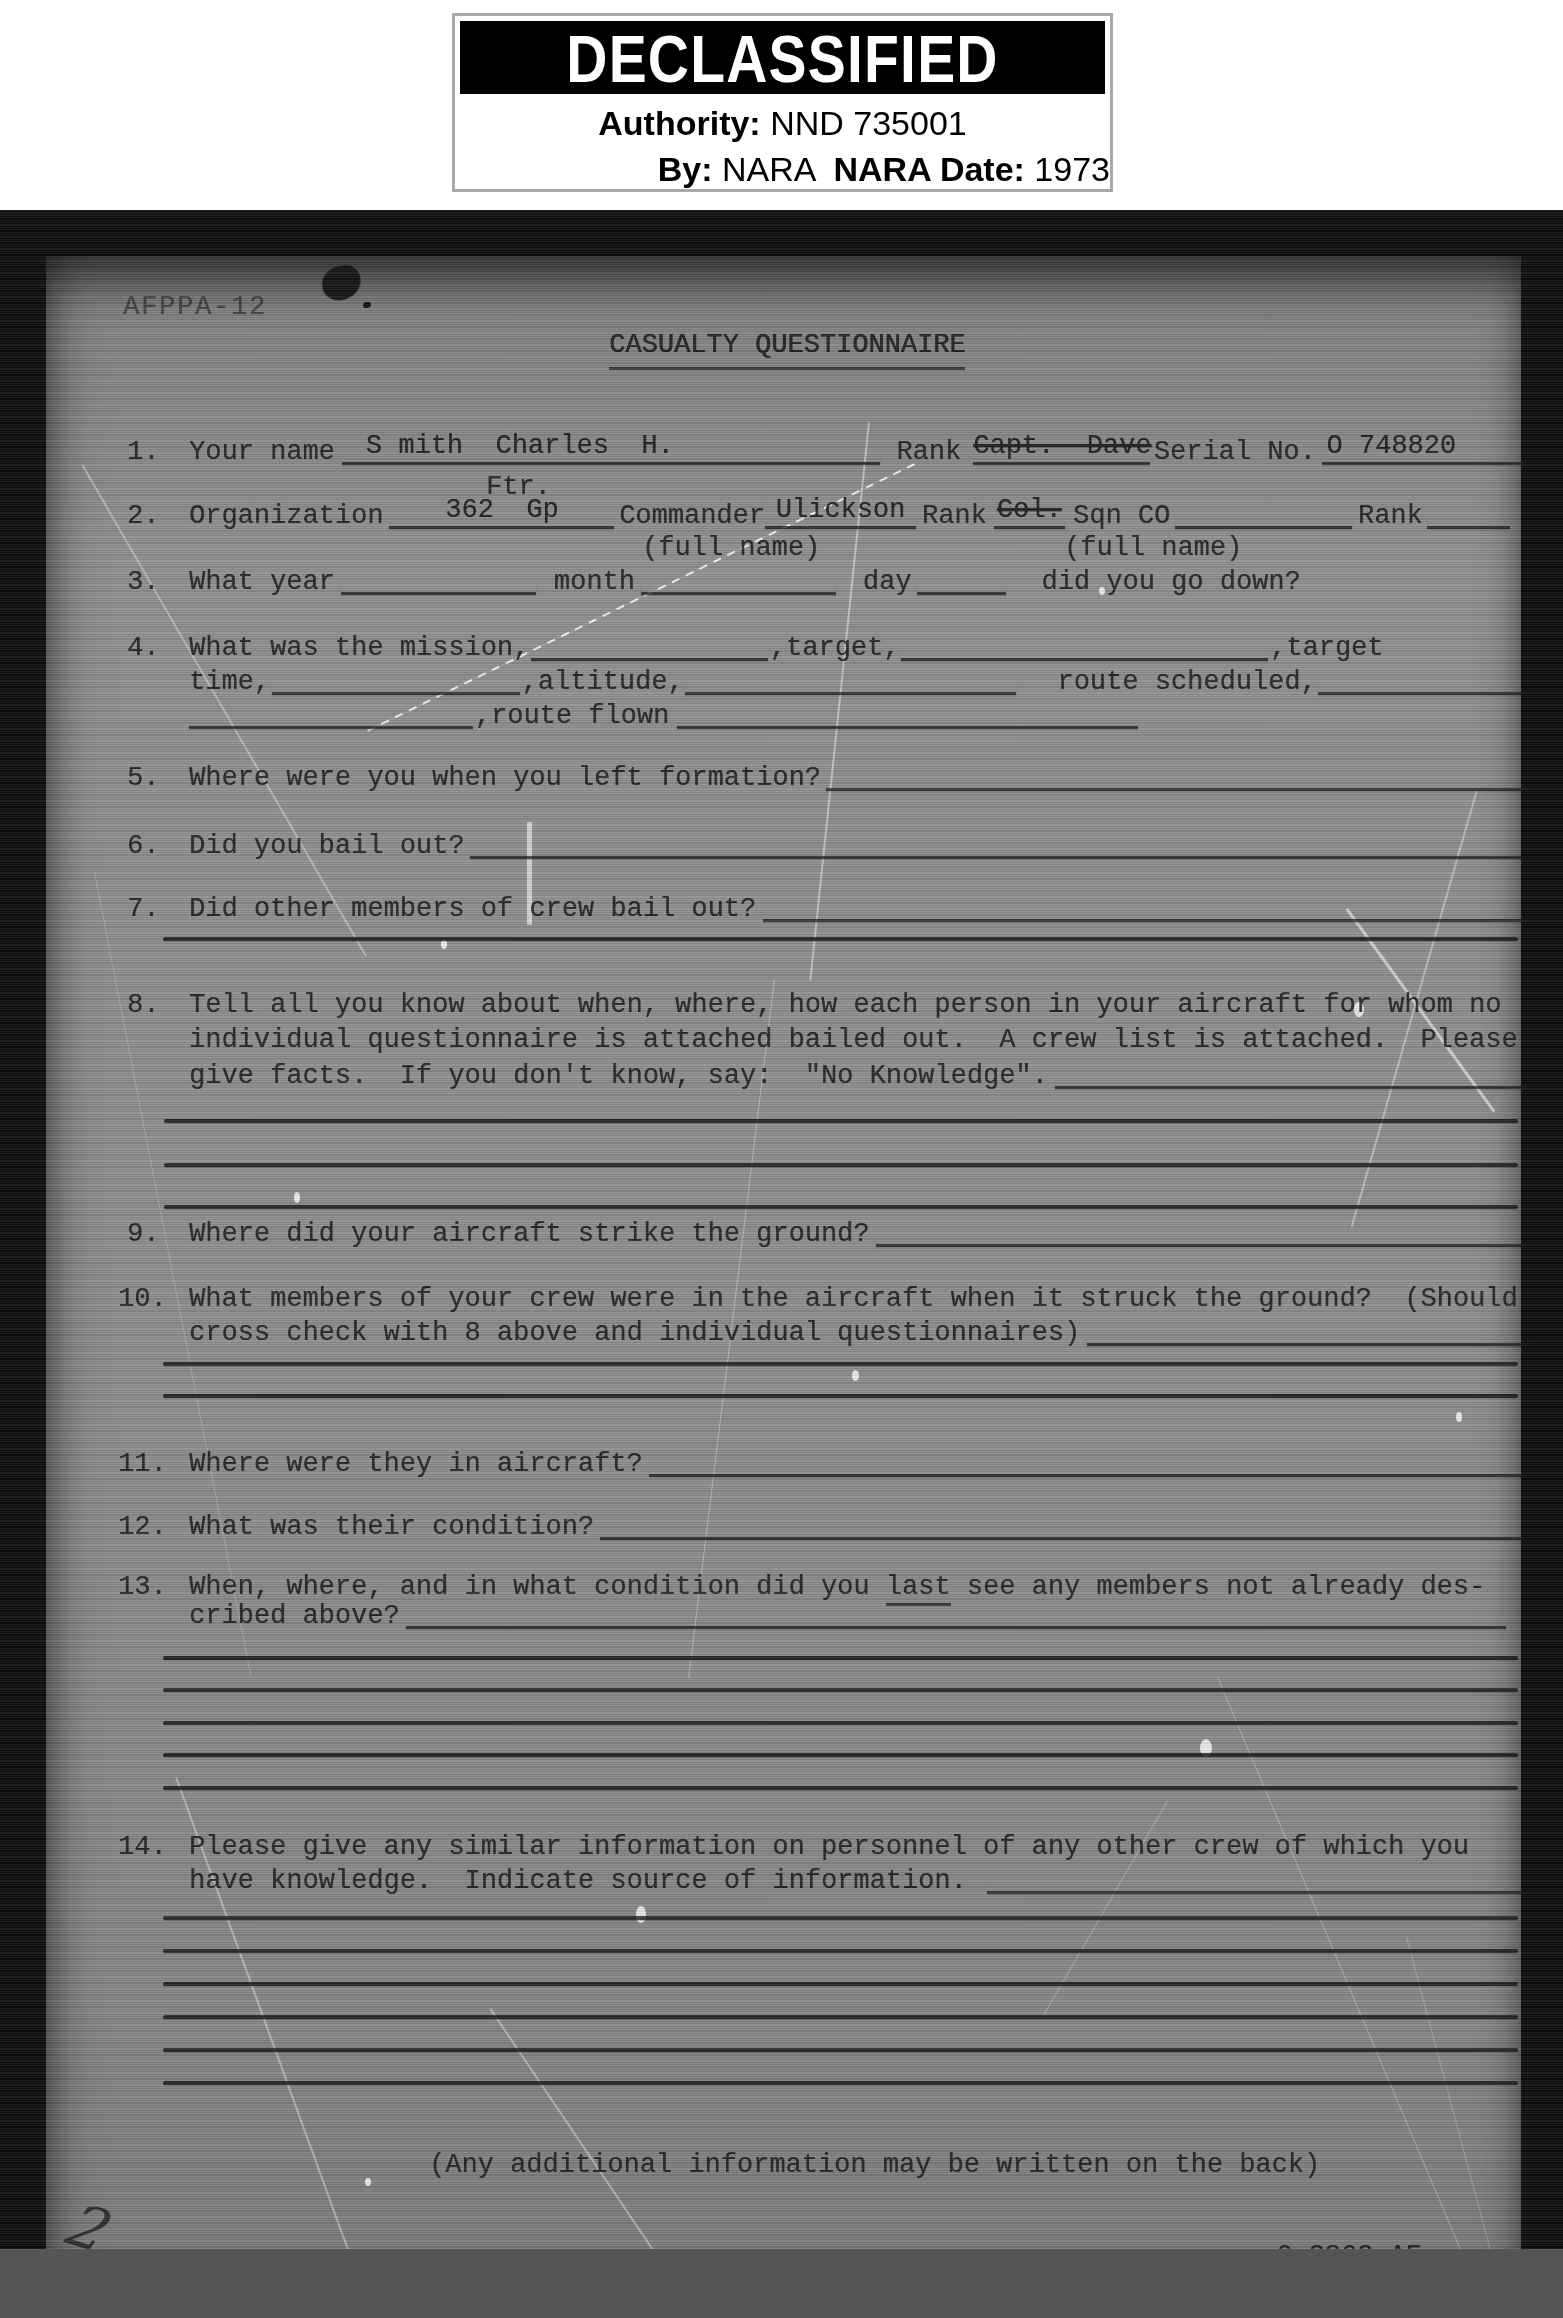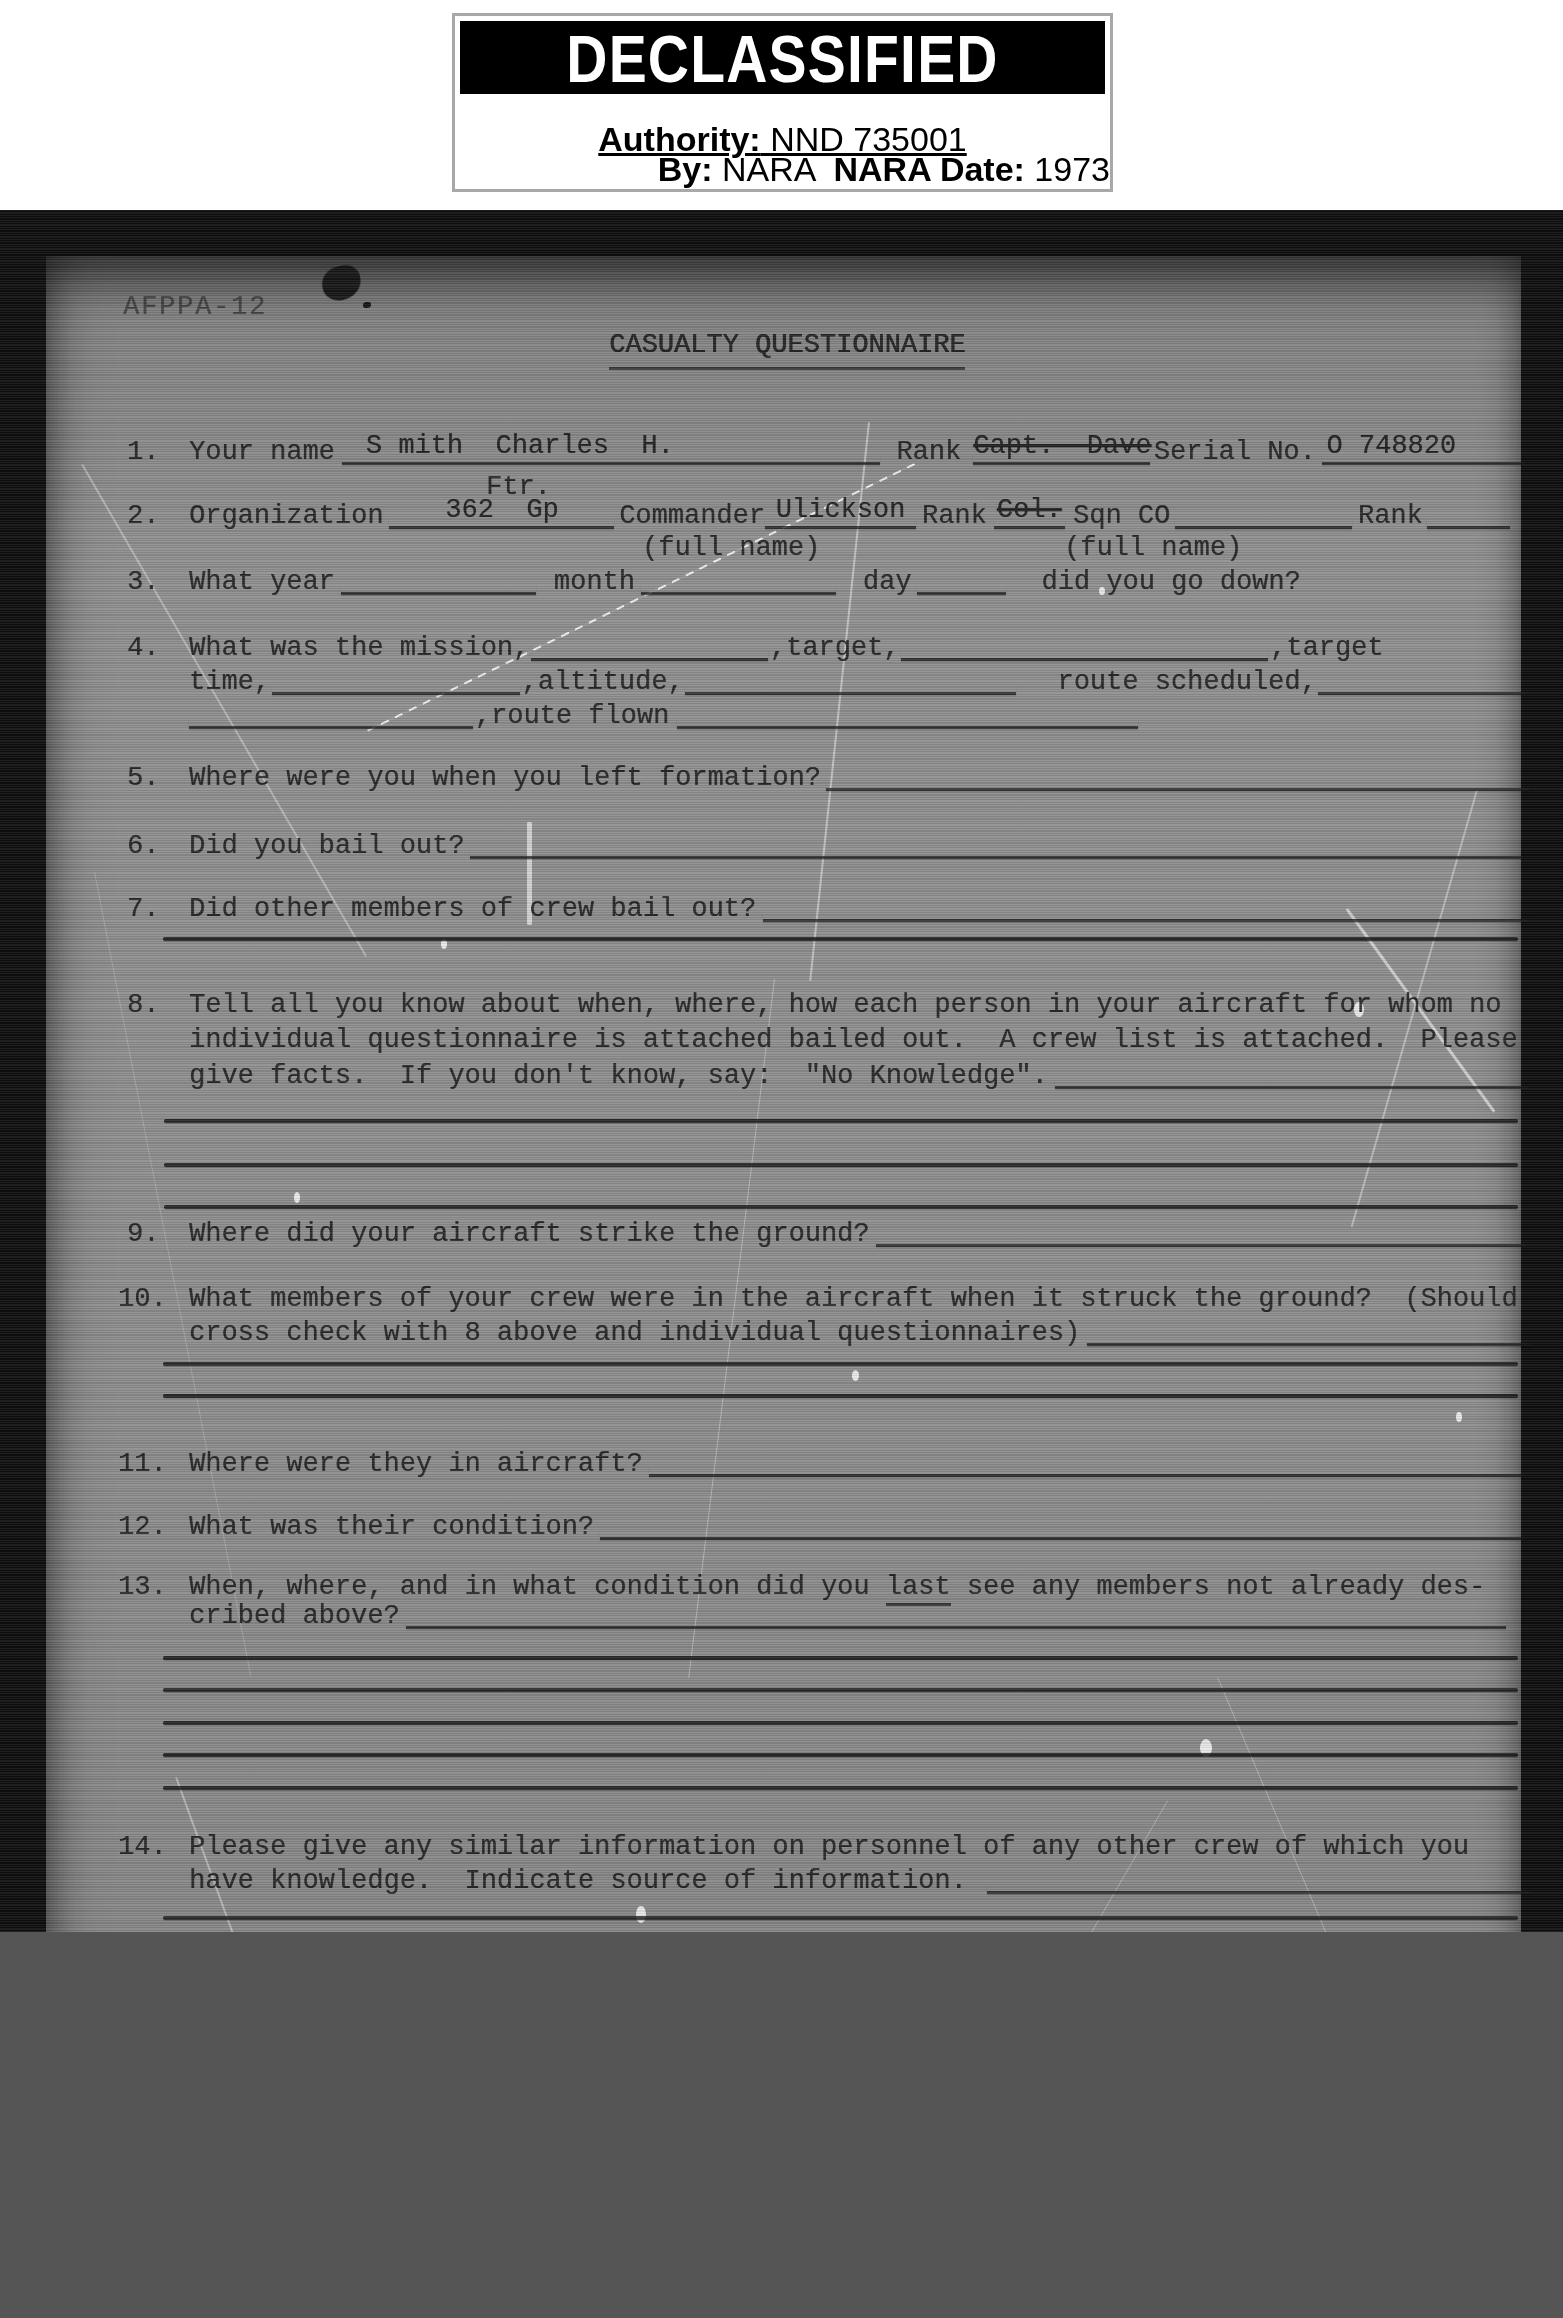"DECLASSIFIED" #canvas { height: 1932px -> 2249px }
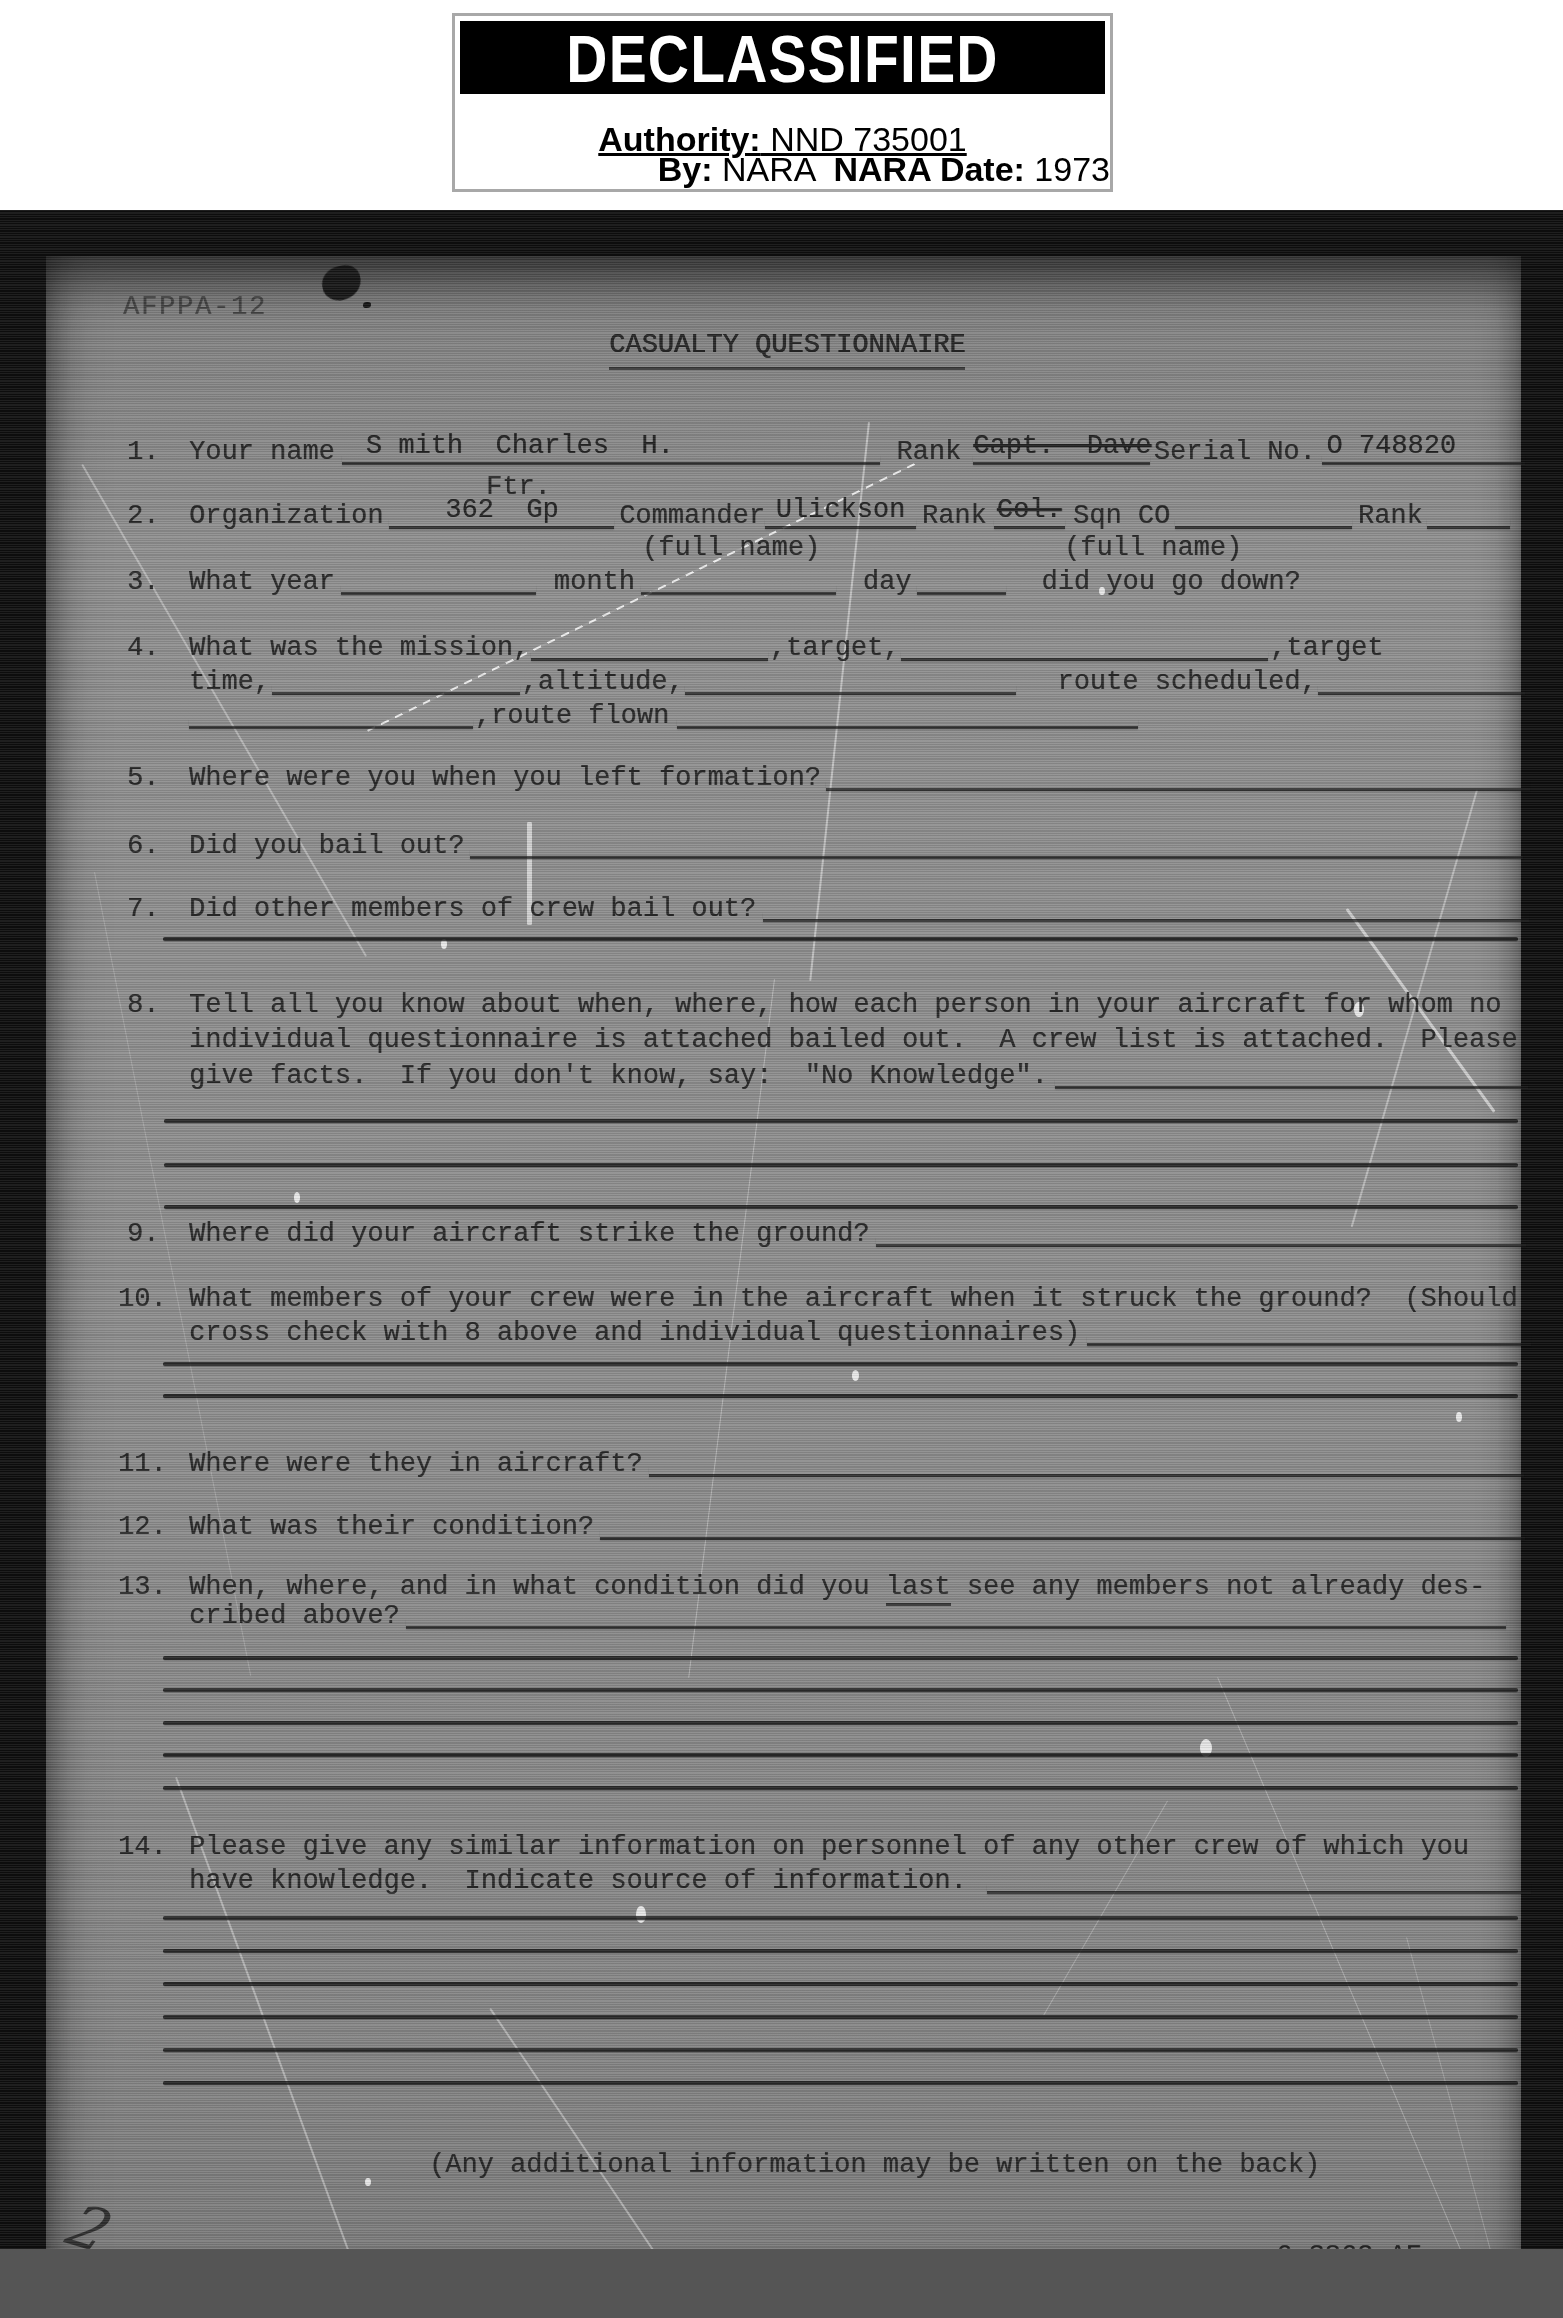"Authority: NND 735001" .stamp-auth { text-decoration: underline -> none; top: 104px -> 88px }
